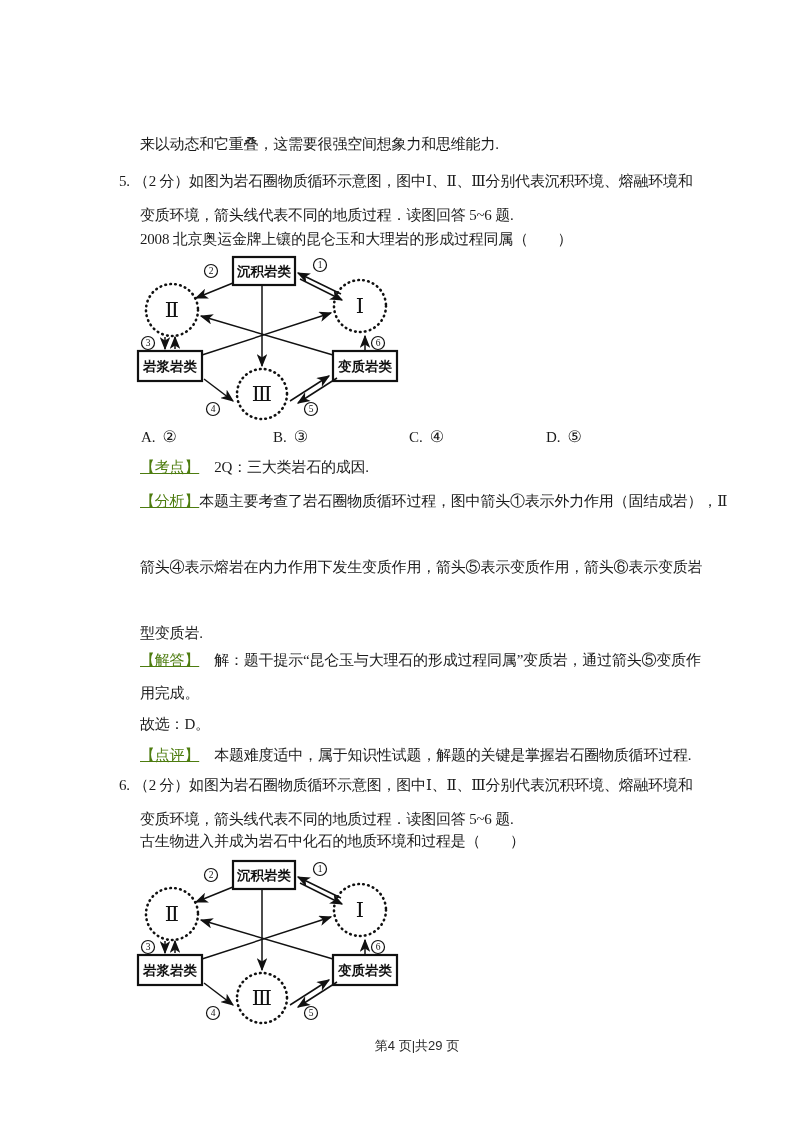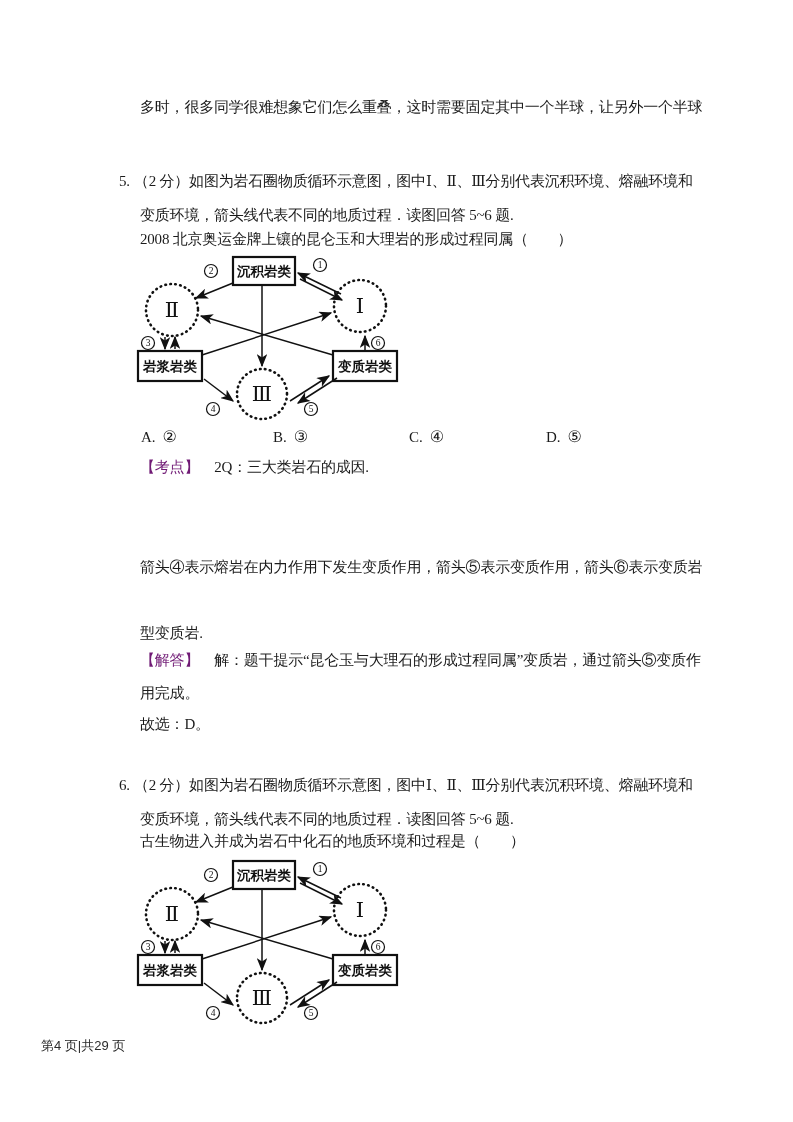"多时，很多同学很难想象它们怎么重叠，这时需要固定其中一个半球，让另外一个半球" div.ln { html: <div>多时，很多同学很难想象它们怎么重叠，这时需要固定其中一个半球，让另外一个半球</div> -> none }
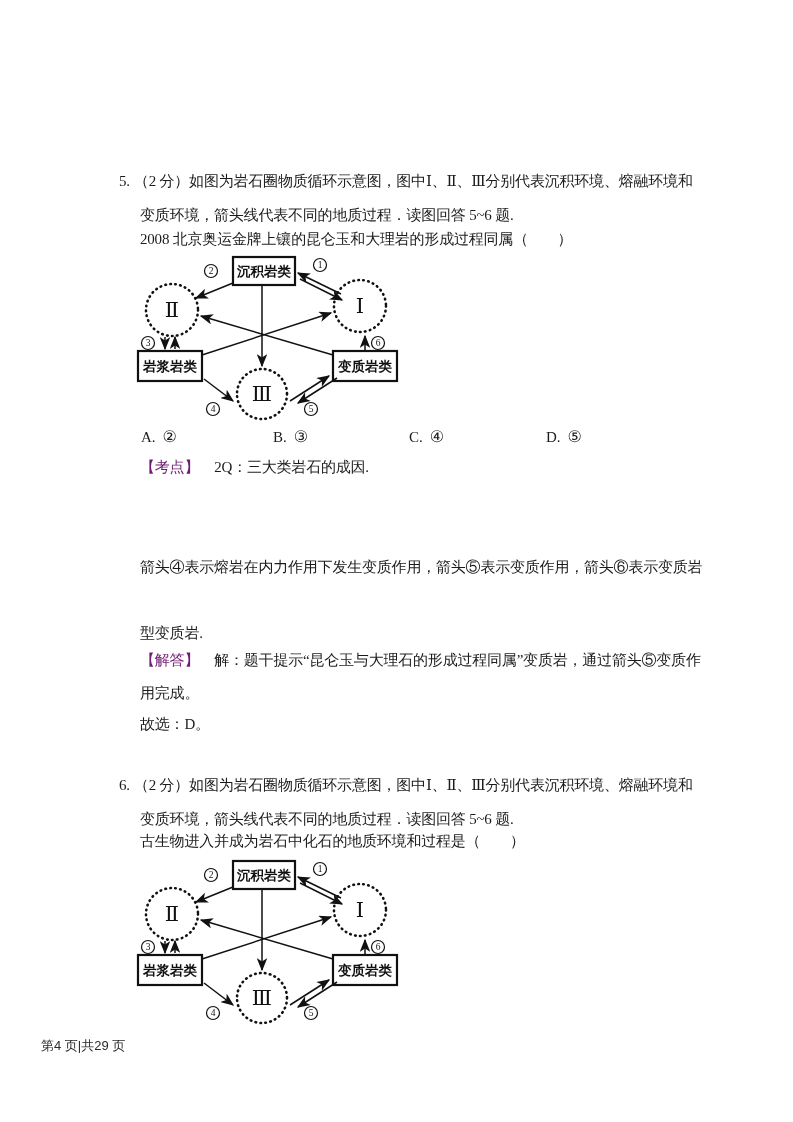"来以动态和它重叠，这需要很强空间想象力和思维能力." div.ln { html: none -> <div>来以动态和它重叠，这需要很强空间想象力和思维能力.</div> }
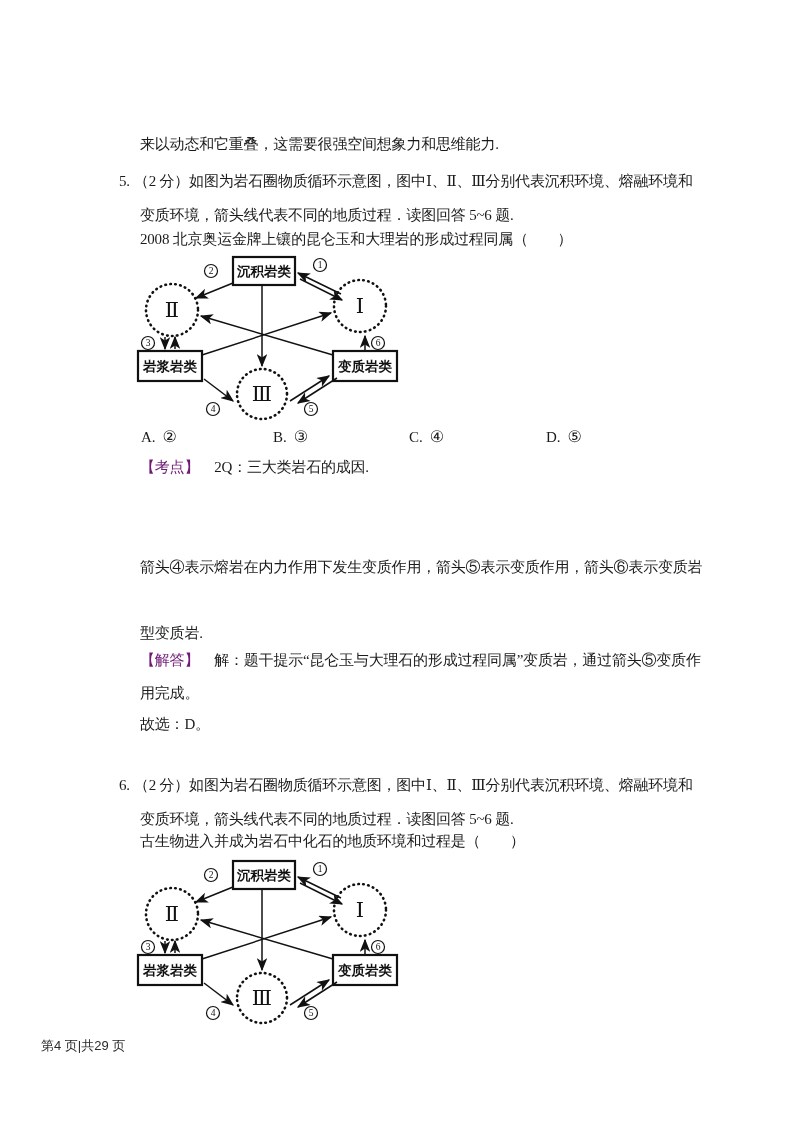"【考点】" .blue { color: #701a75 -> #4d7c0f; text-decoration: none -> underline }
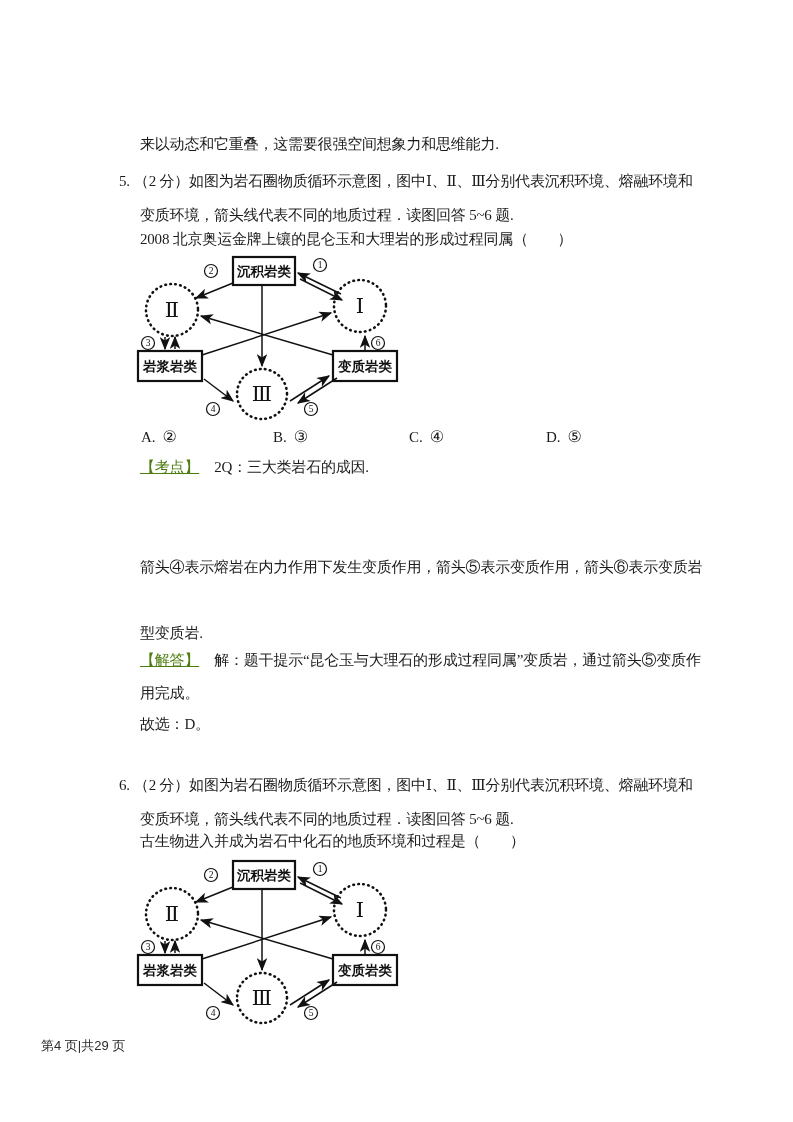"【分析】本题主要考查了岩石圈物质循环过程，图中箭头①表示外力作用（固结成岩），Ⅱ" div.ln { html: none -> <div> <span>【分析】</span><span>本题主要考查了岩石圈物质循环过程，图中箭头①表示外力作用（固结成岩），Ⅱ</span> </div> }
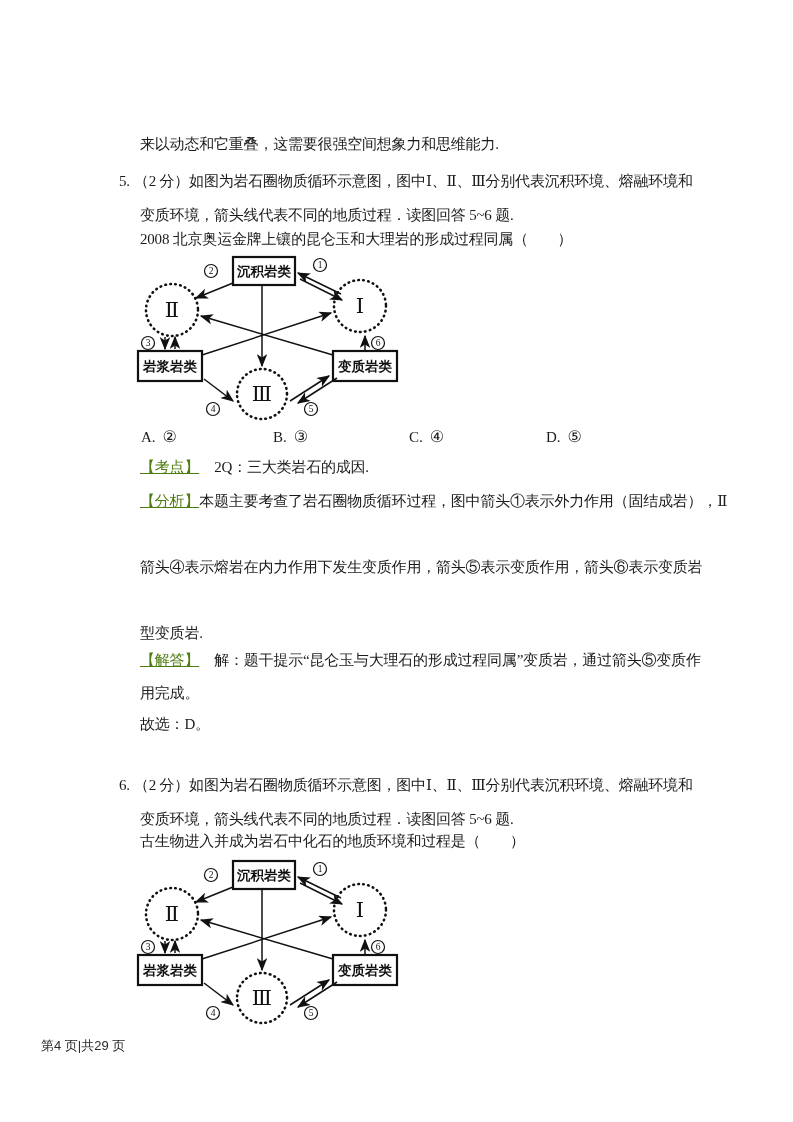"【点评】 本题难度适中，属于知识性试题，解题的关键是掌握岩石圈物质循环过程." div.ln { html: none -> <div> <span>【点评】</span><span>本题难度适中，属于知识性试题，解题的关键是掌握岩石圈物质循环过程.</span> </div> }
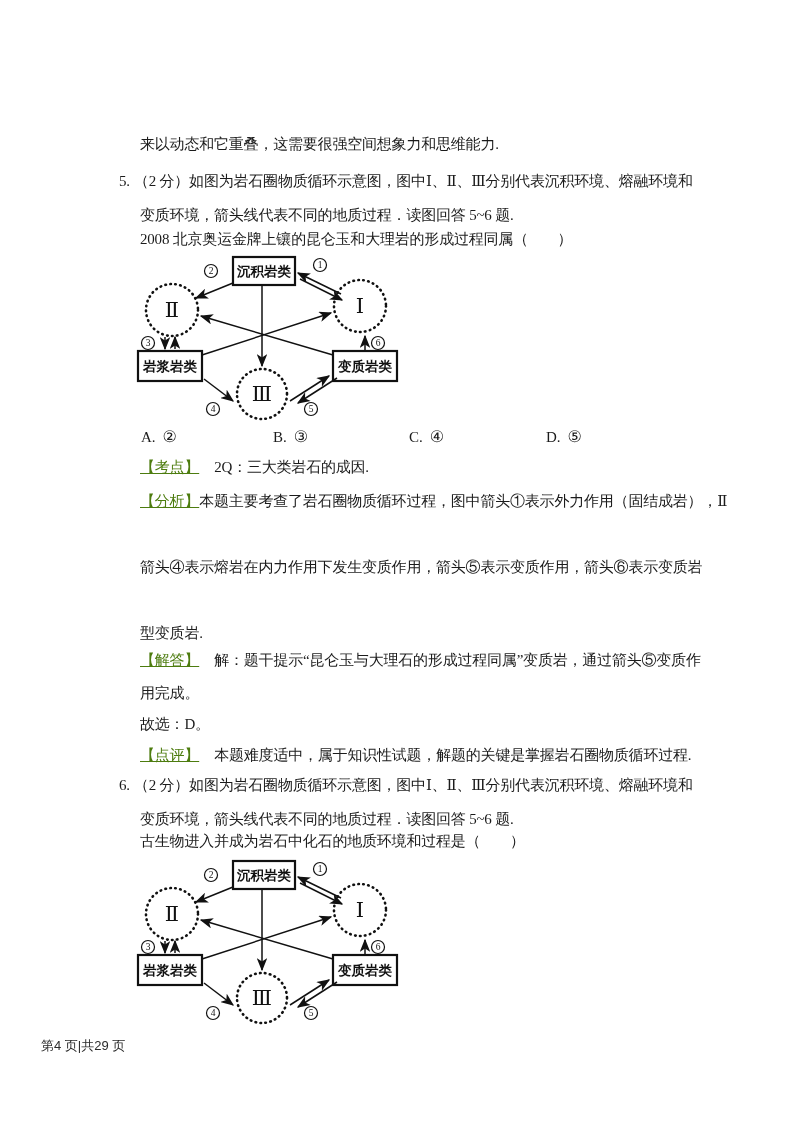"第4 页|共29 页" .footer { text-align: none -> center }
